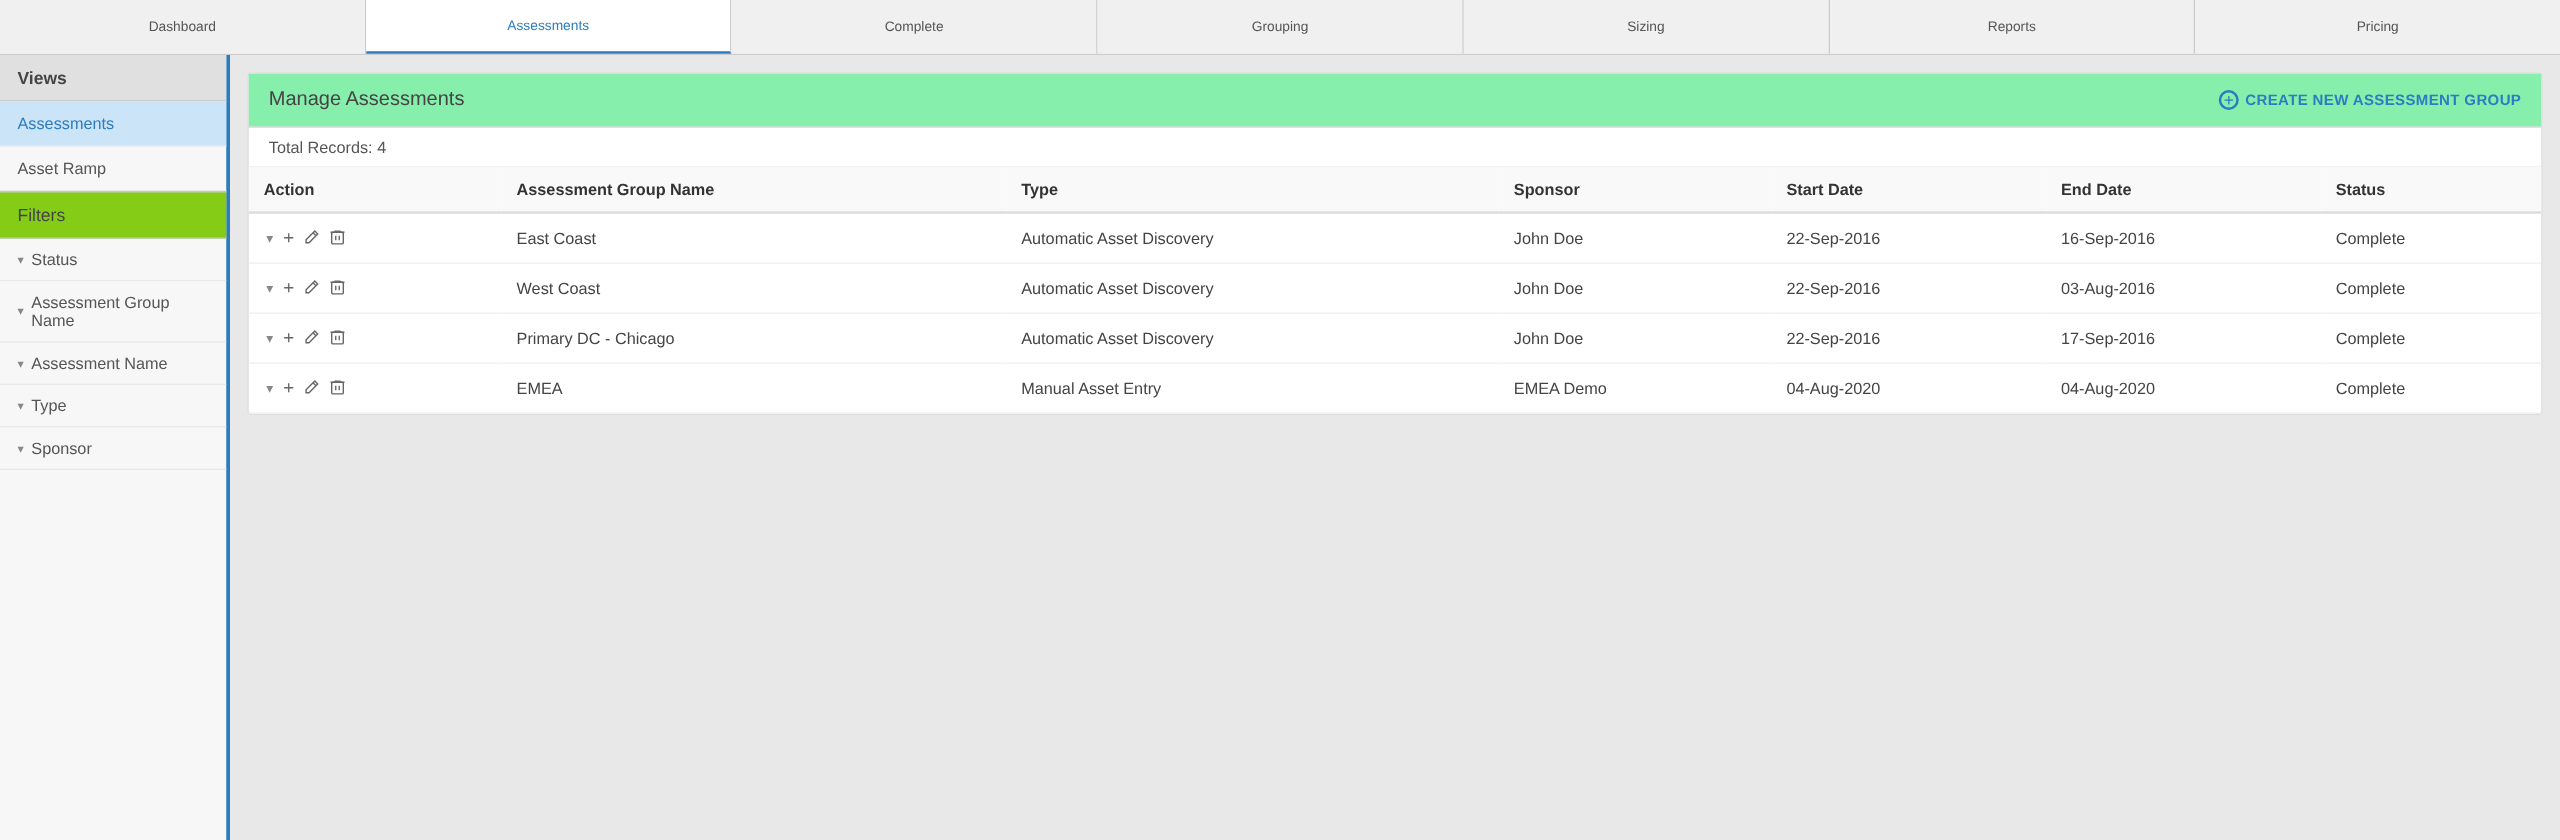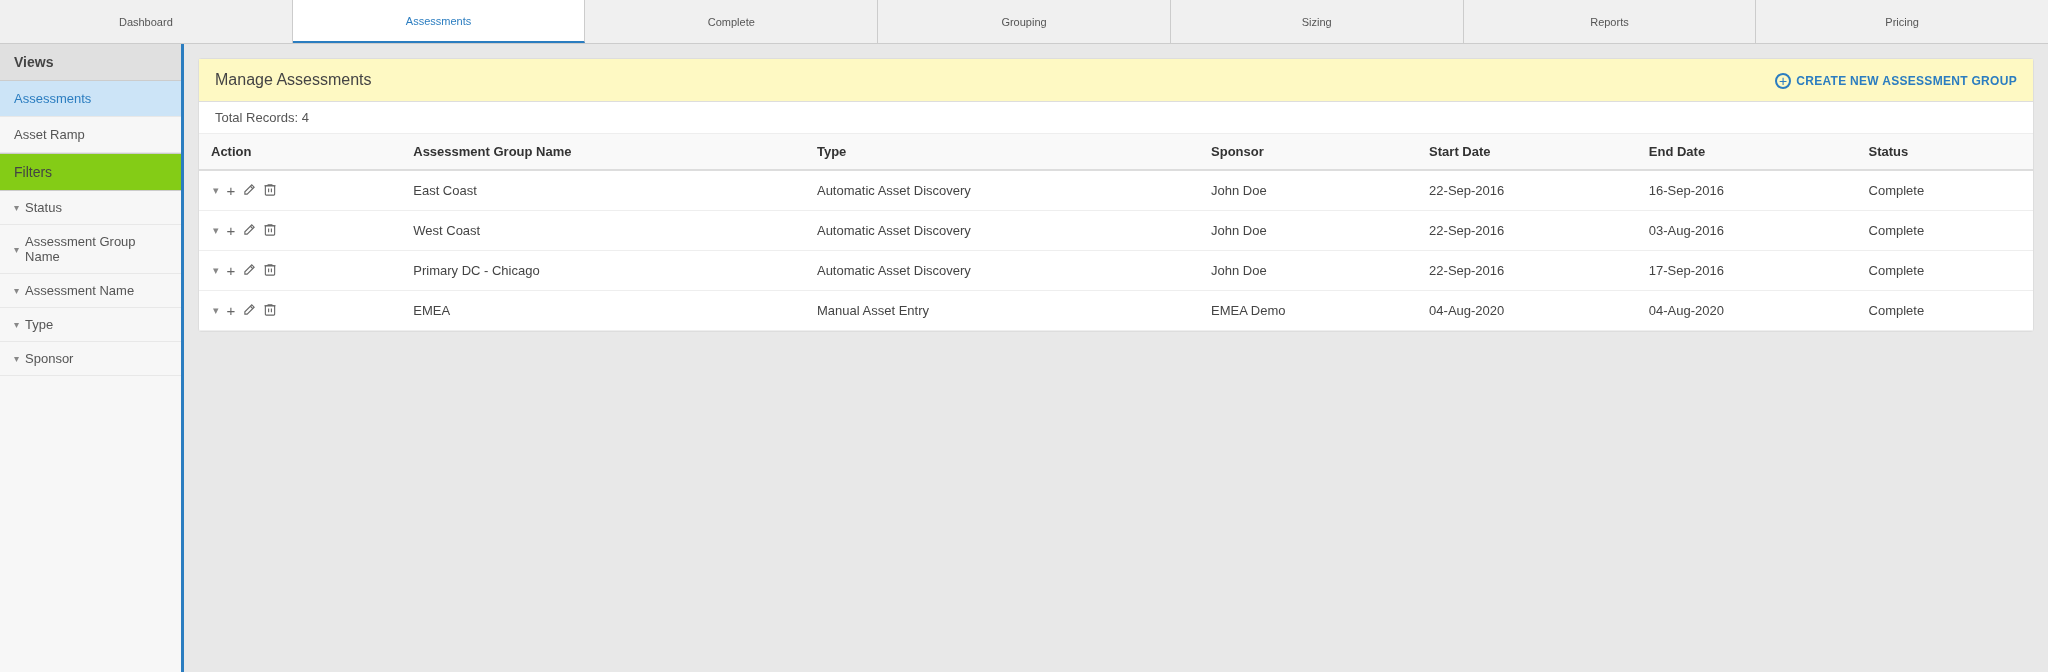"Manage Assessments" .panel-header { align-items: flex-end -> center; background: #fef9c3 -> #86efac }
